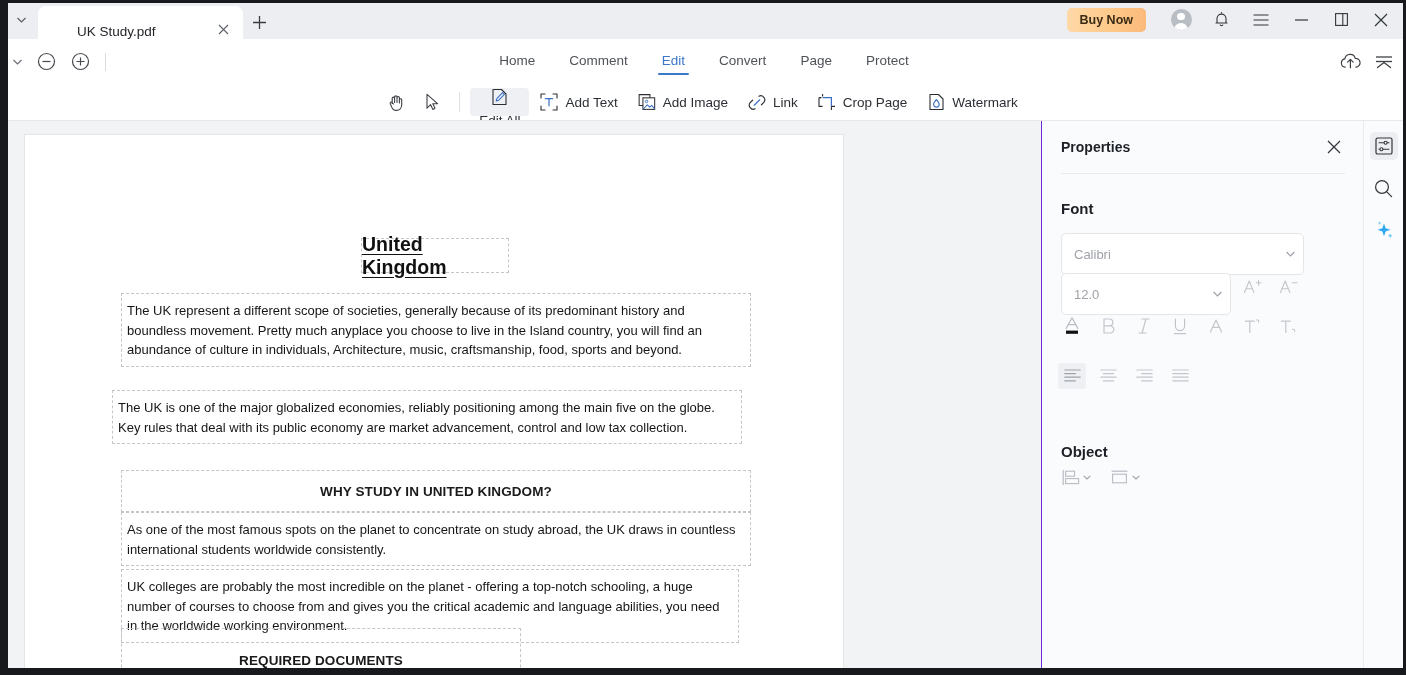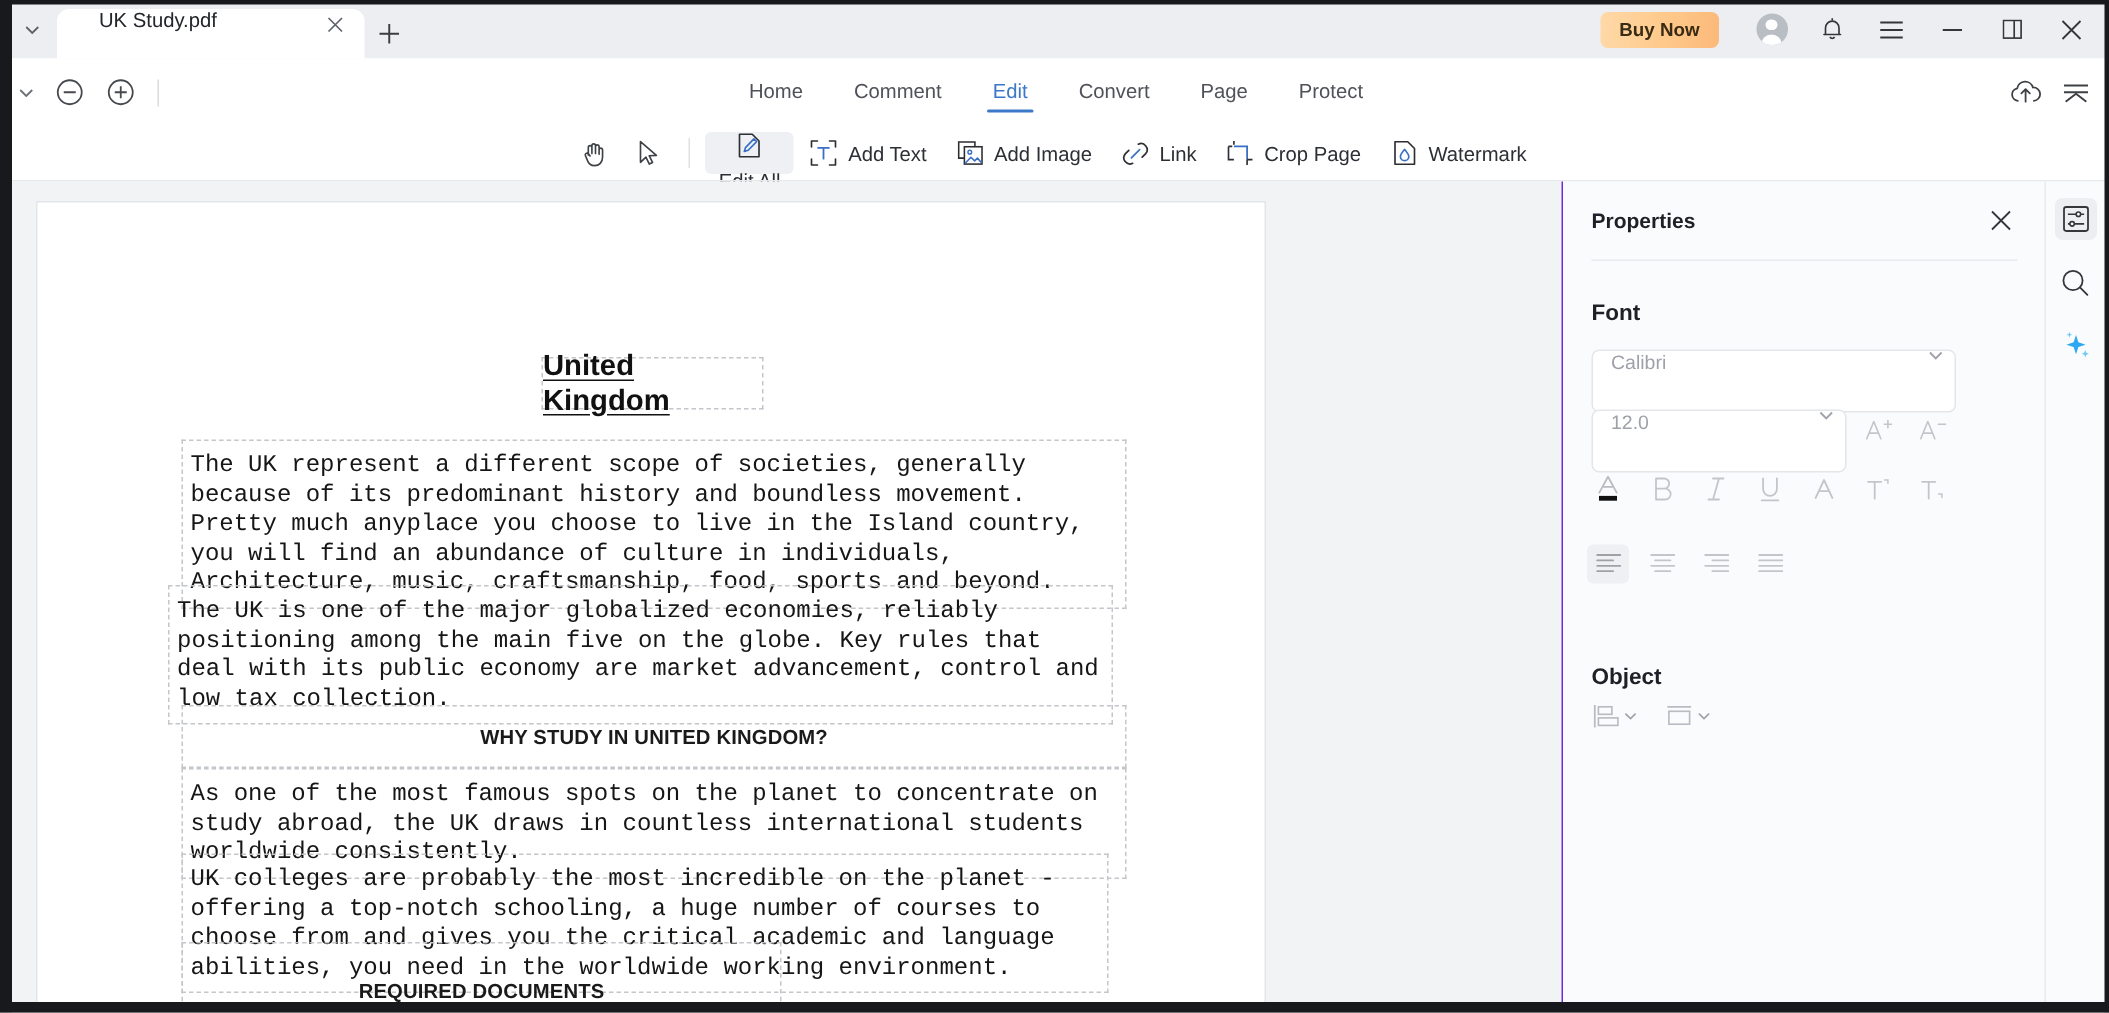"UK Study.pdf" .tab { align-items: flex-start -> flex-end; padding: 0 10px 0 28px -> 0 10px 0 39px }
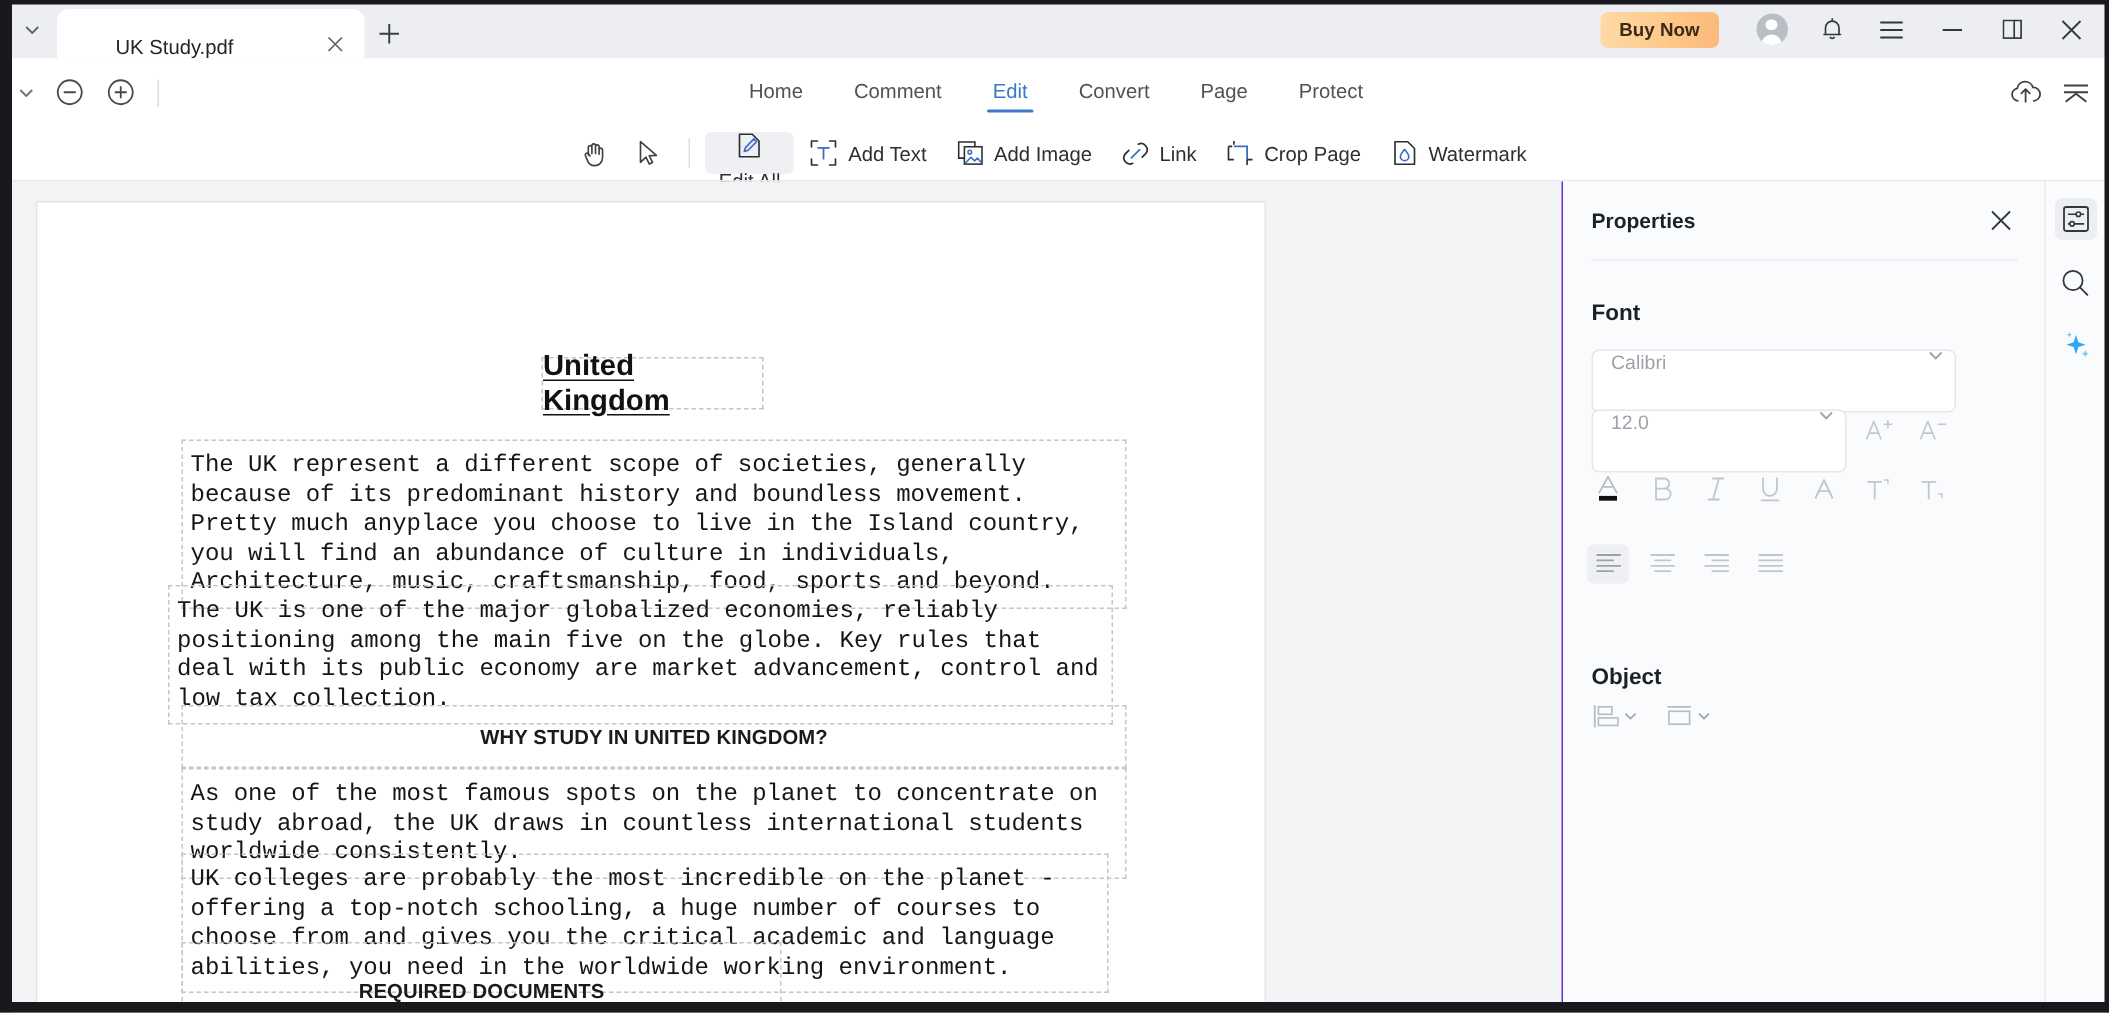"Calibri" .select { align-items: none -> center }
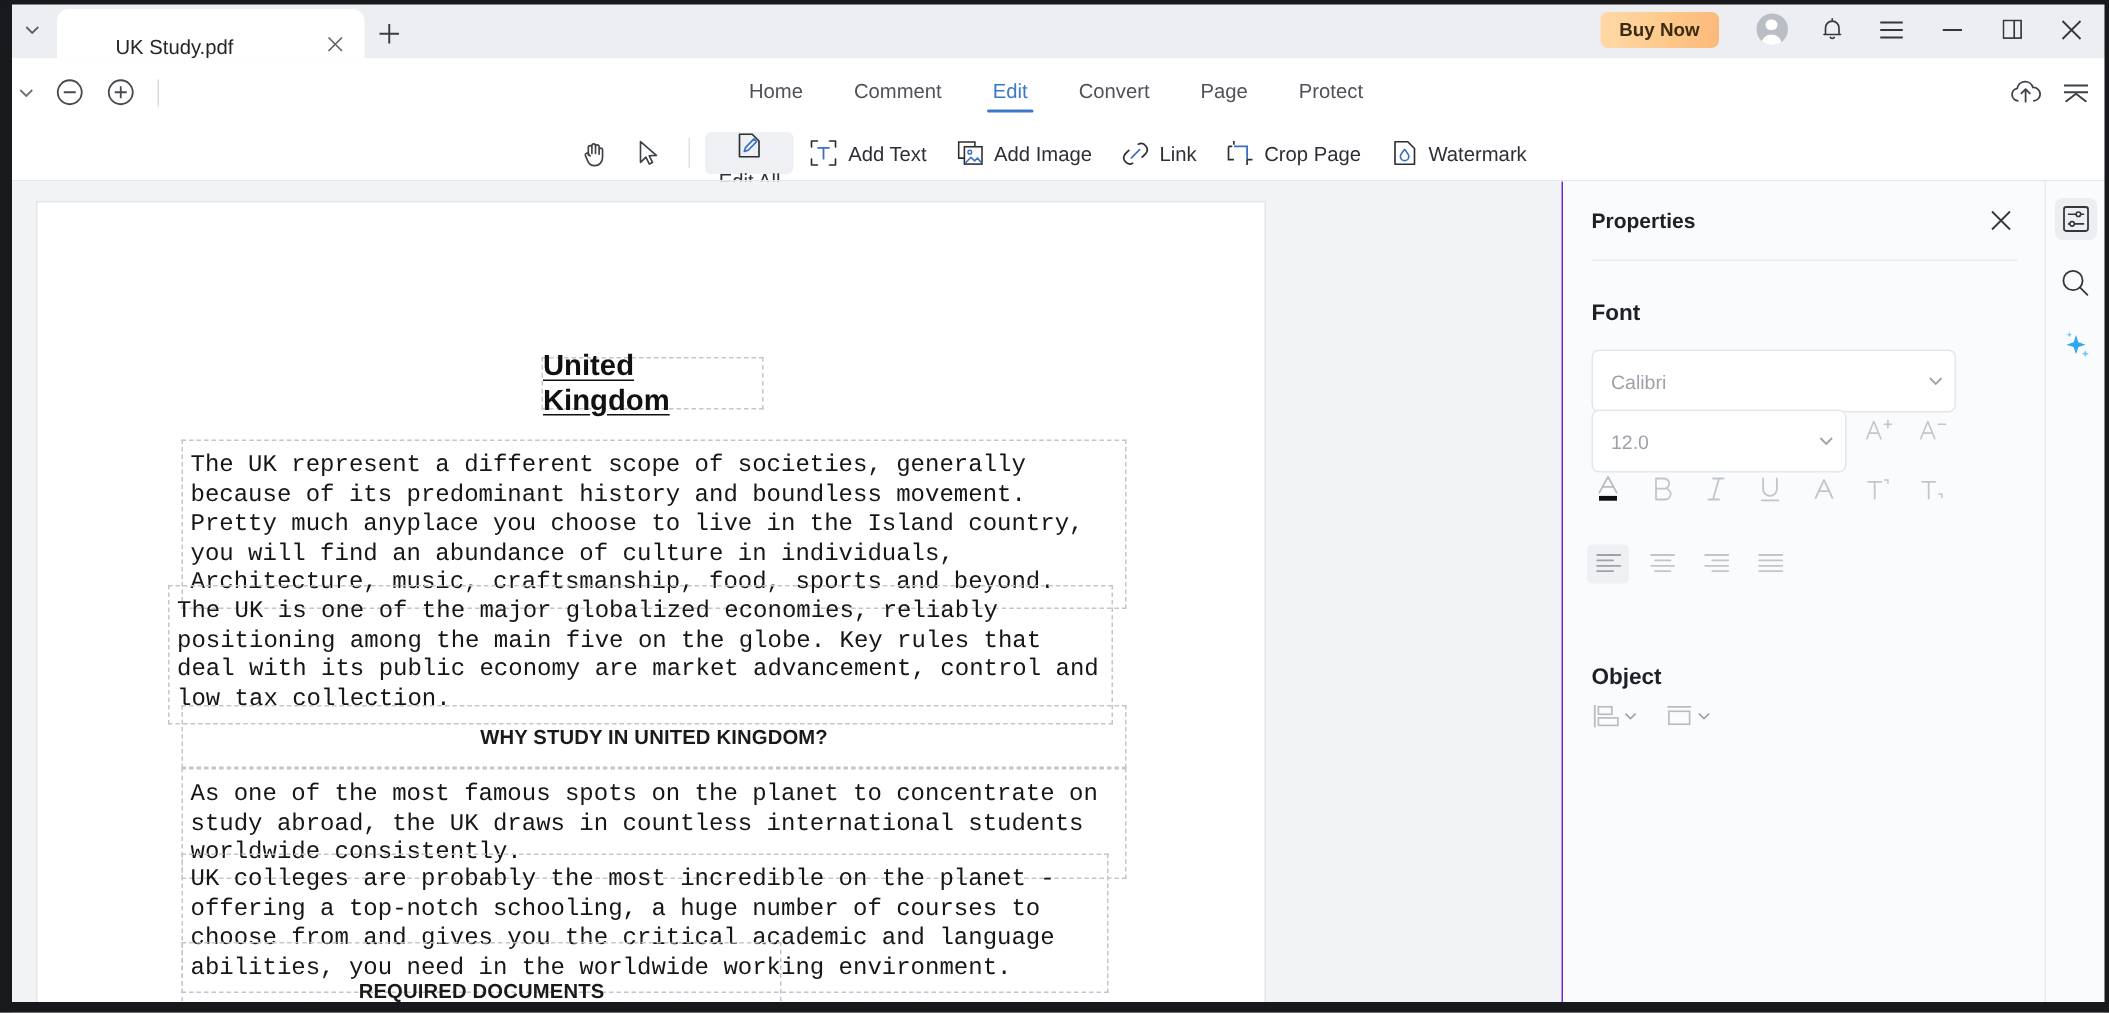"The UK represent a different" .body-text { font-family: Liberation Mono, monospace -> none; font-size: 16px -> 13px }
